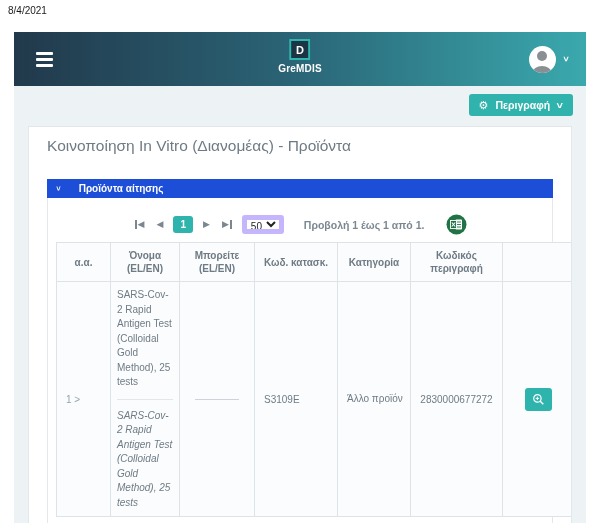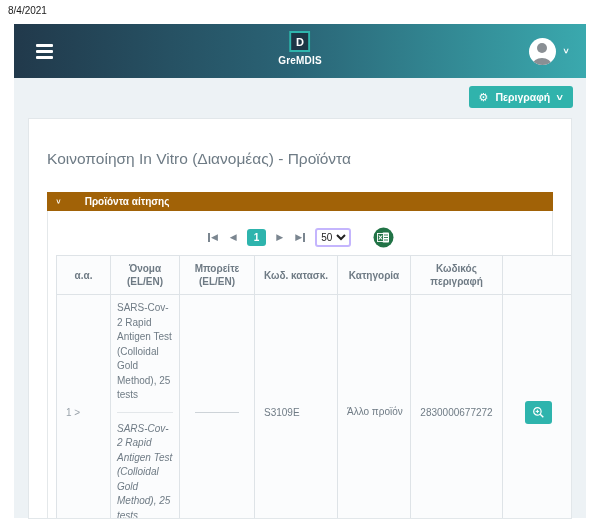"8/4/2021" .print-header { height: 24px -> 32px }
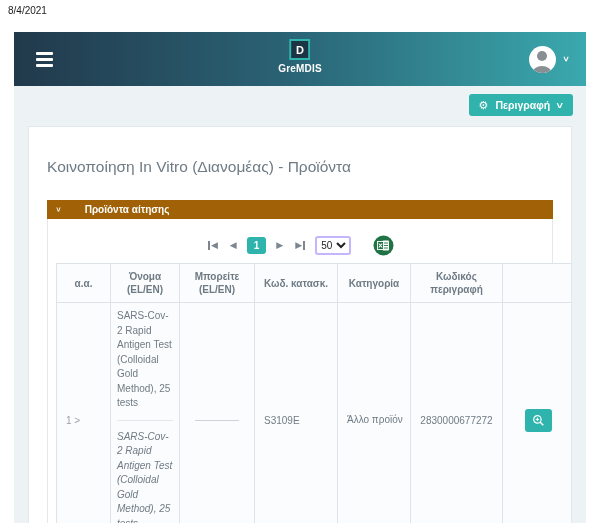"Κοινοποίηση In Vitro (Διανομέας) -" .page-title { margin: 31px 18px 0 -> 10px 18px 0 }
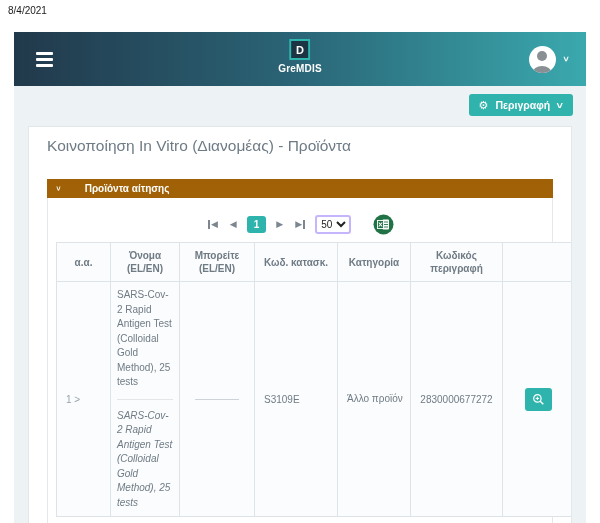"Προϊόντα αίτησης" .panel-header { background: #a16207 -> #1d4ed8; gap: 24px -> 18px }
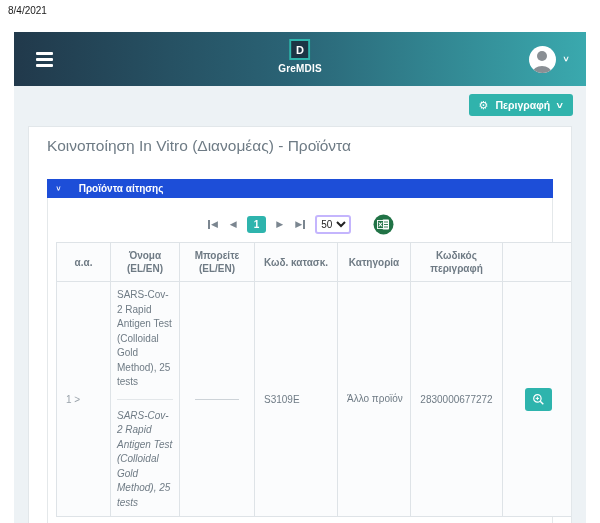"50" .pg-select { border: 2px solid #c4b5fd -> 5px solid #c4b5fd }
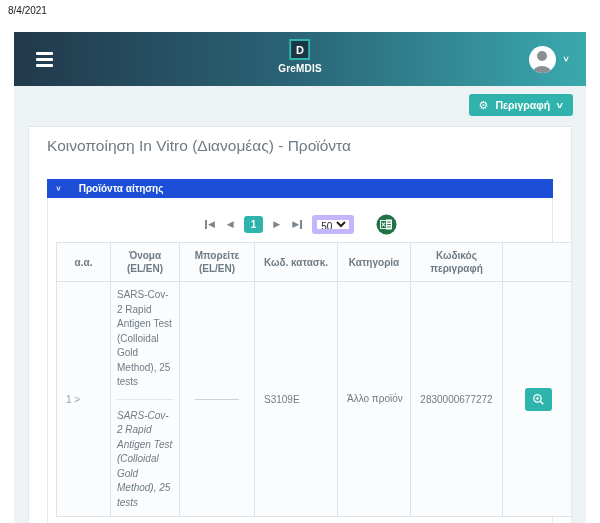"Προβολή 1 έως 1 από" span.pg-summary { html: none -> <span>Προβολή 1 έως 1 από 1.</span> }
